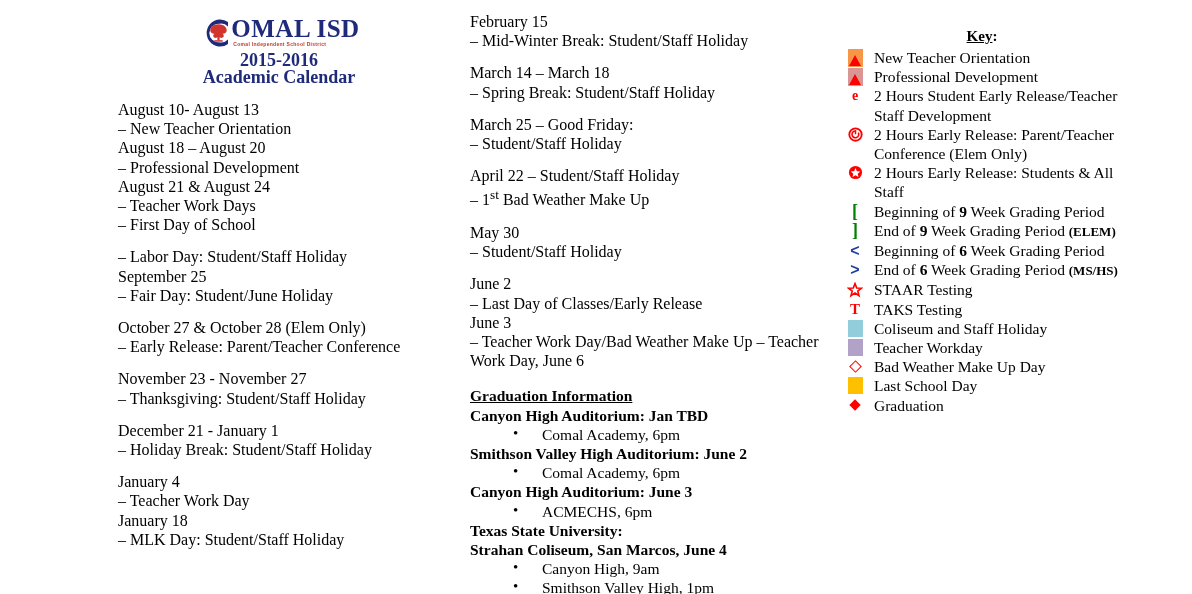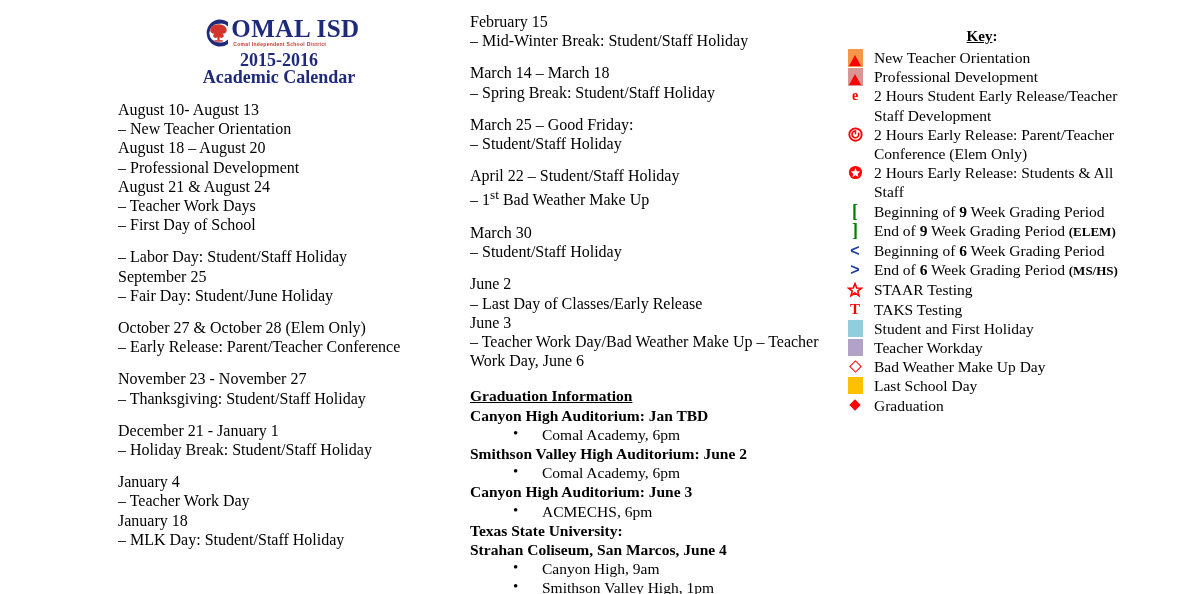"March 30" div { text: March -> May }
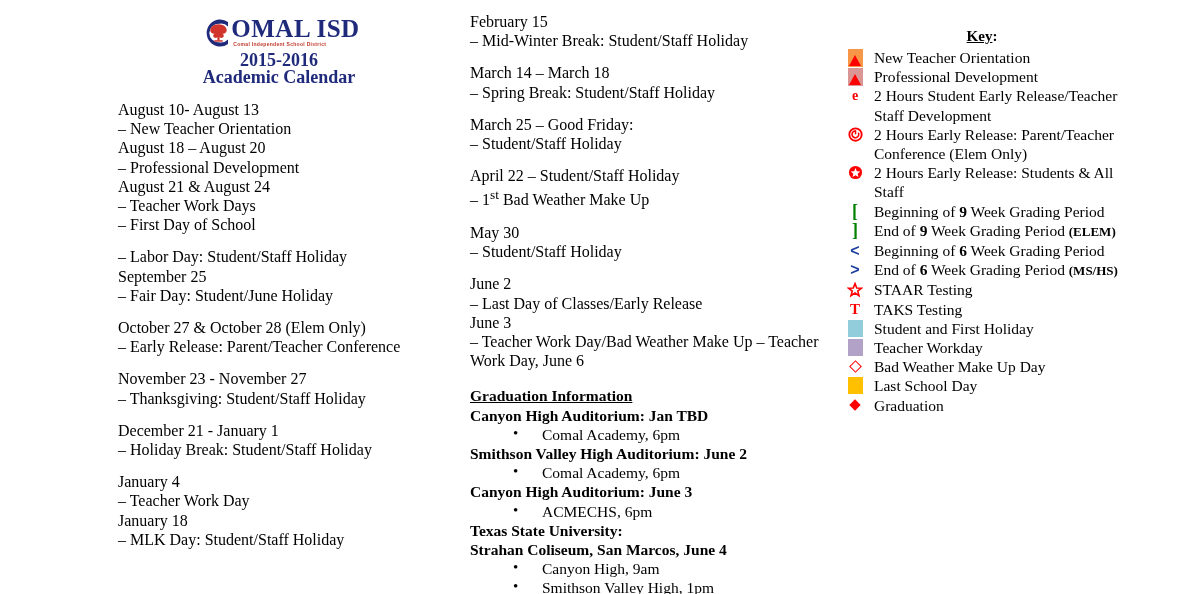"Student and First Holiday" span.key-label { text: Student and First -> Coliseum and Staff }
